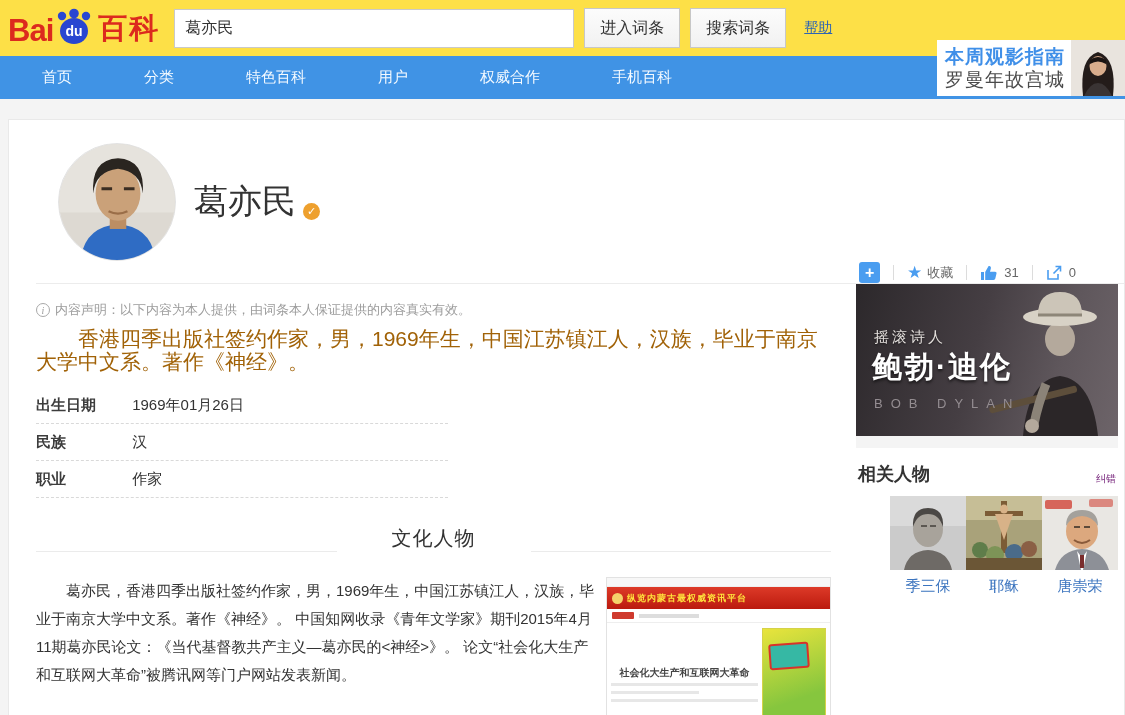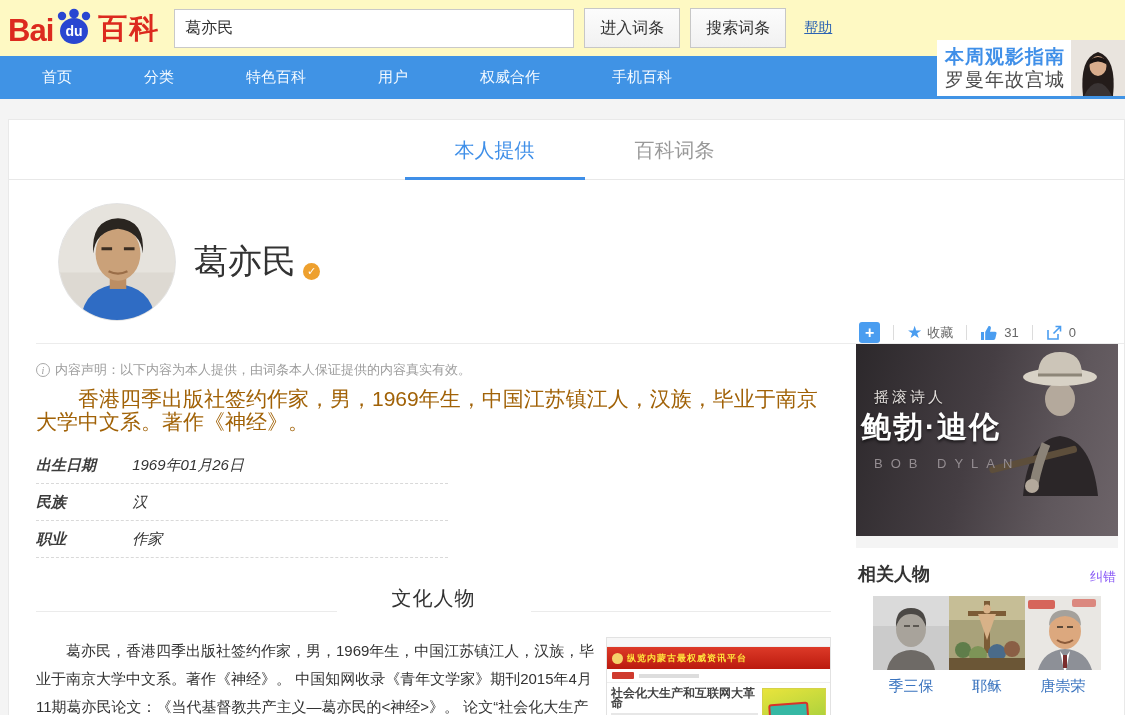"Bai" .topbar { background: #fef9c3 -> #fde047 }
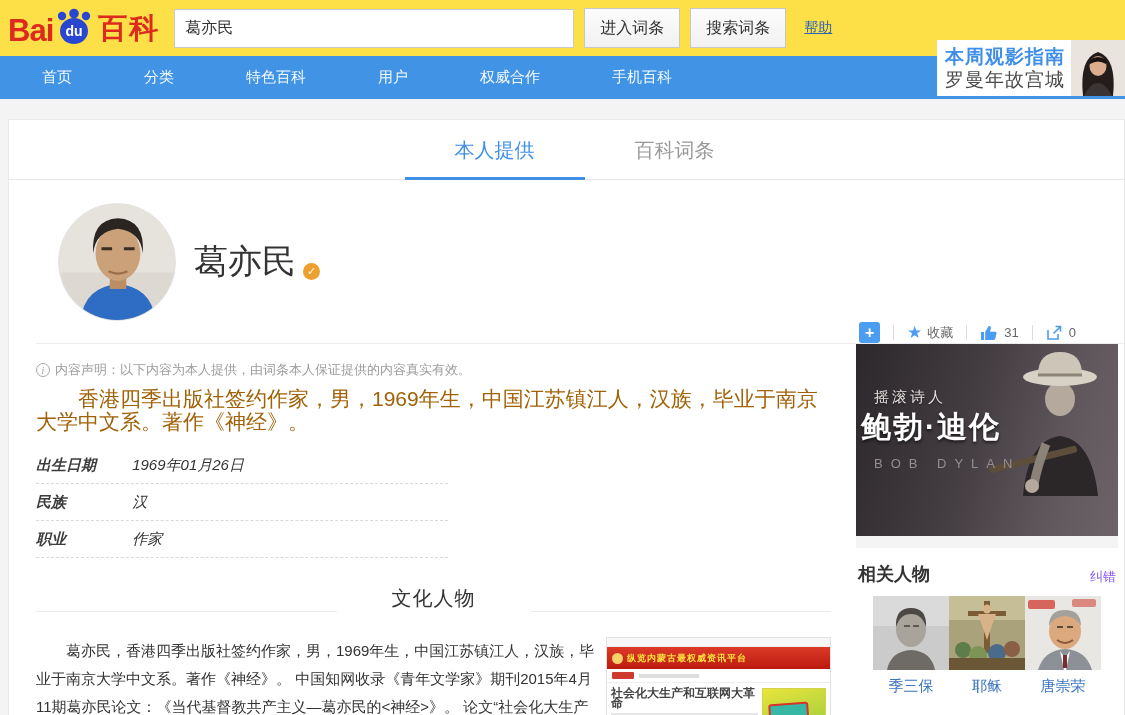"本人提供" div.tabs { html: <div> <div>本人提供</div> <div>百科词条</div> </div> -> none }
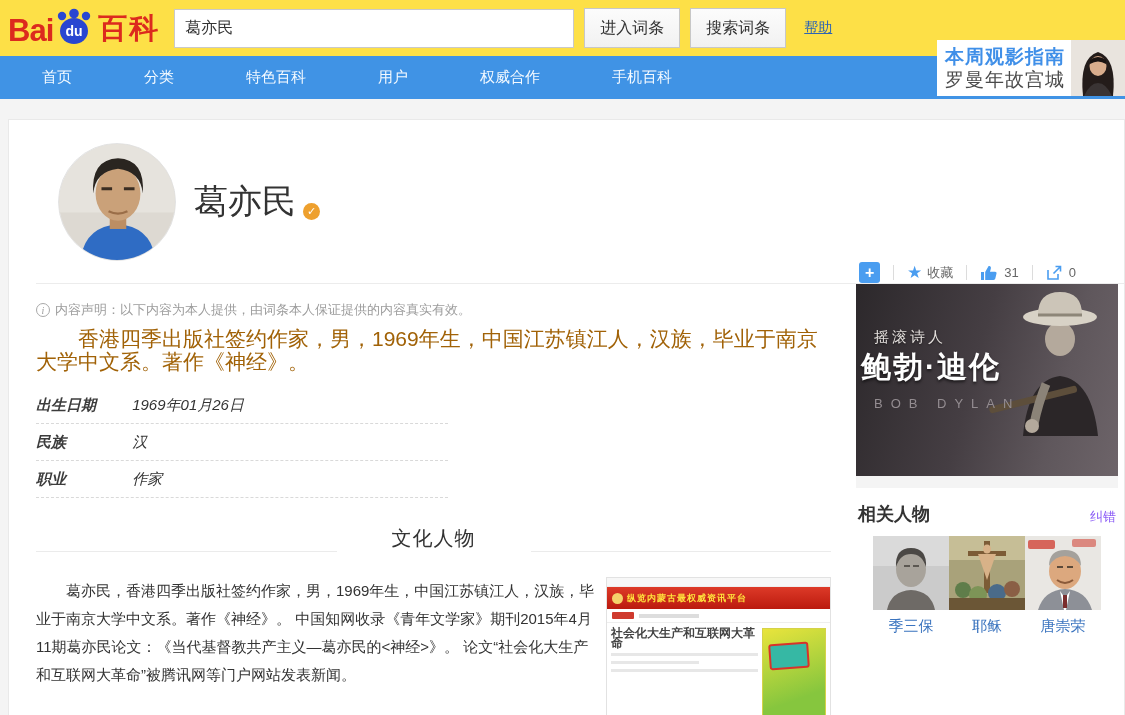"摇滚诗人" .dylan { height: 192px -> 152px }
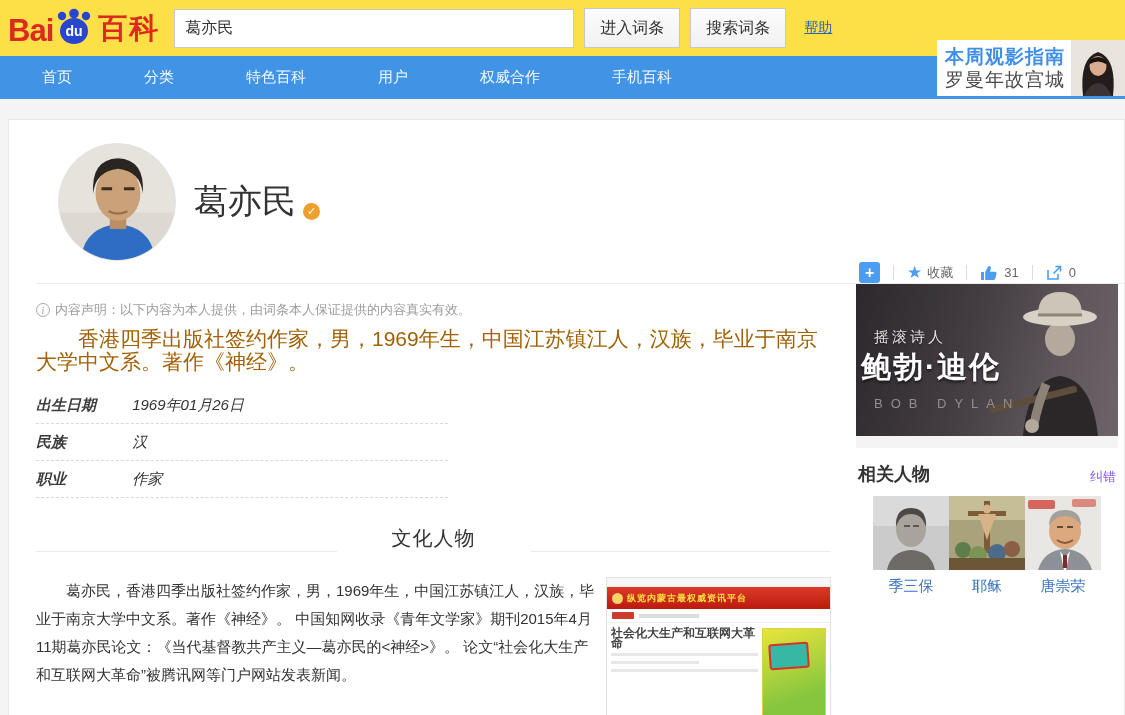"鲍勃·迪伦" .dy-name { left: 5px -> 16px }
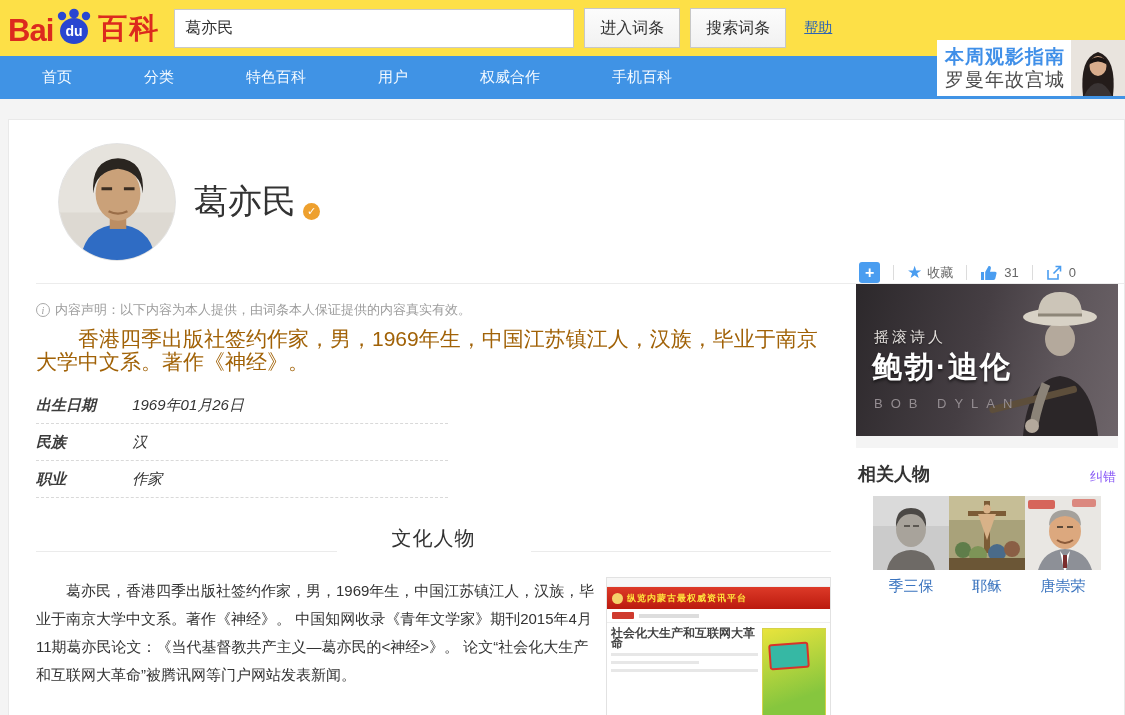"出生日期 1969年01月26日" .info-table { font-style: italic -> none }
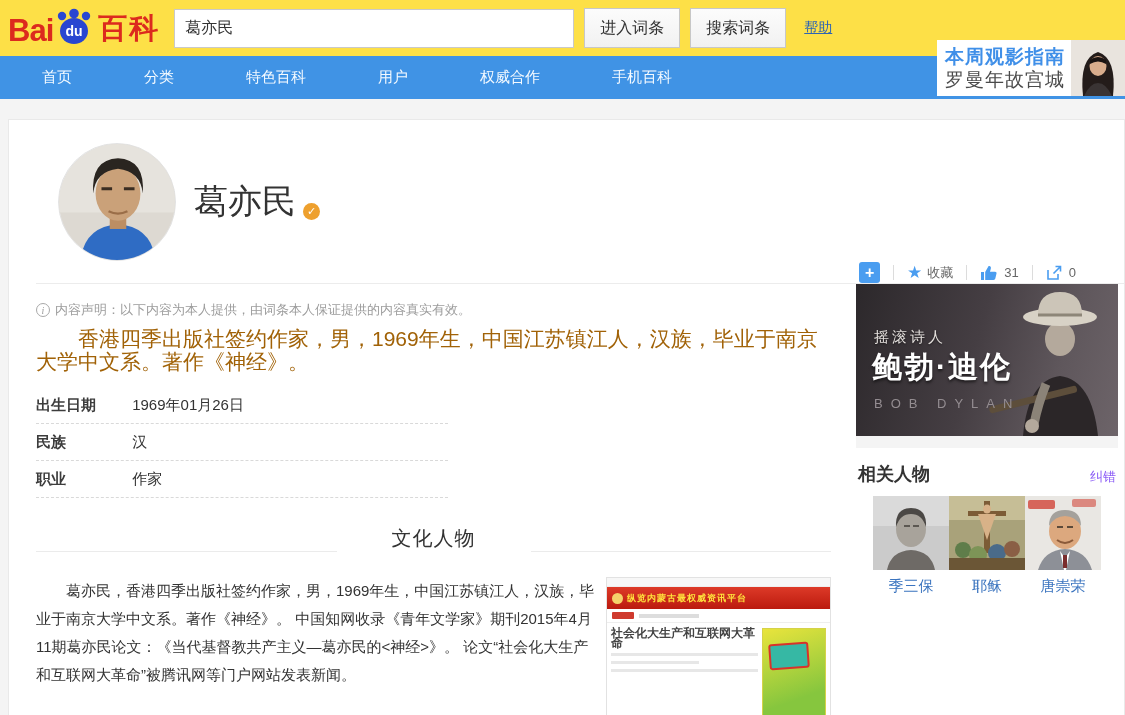"纠错" .r-fix { color: #8b5cf6 -> #701a75; font-size: 13px -> 10px }
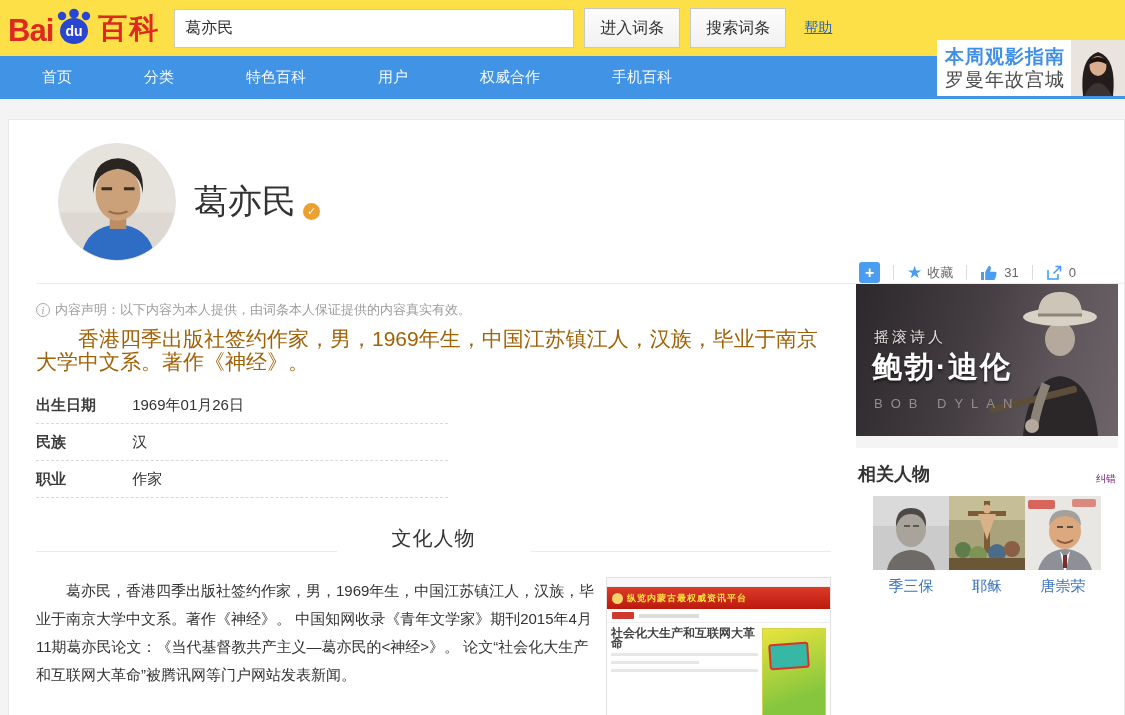"季三保" .thumbs { justify-content: center -> flex-end }
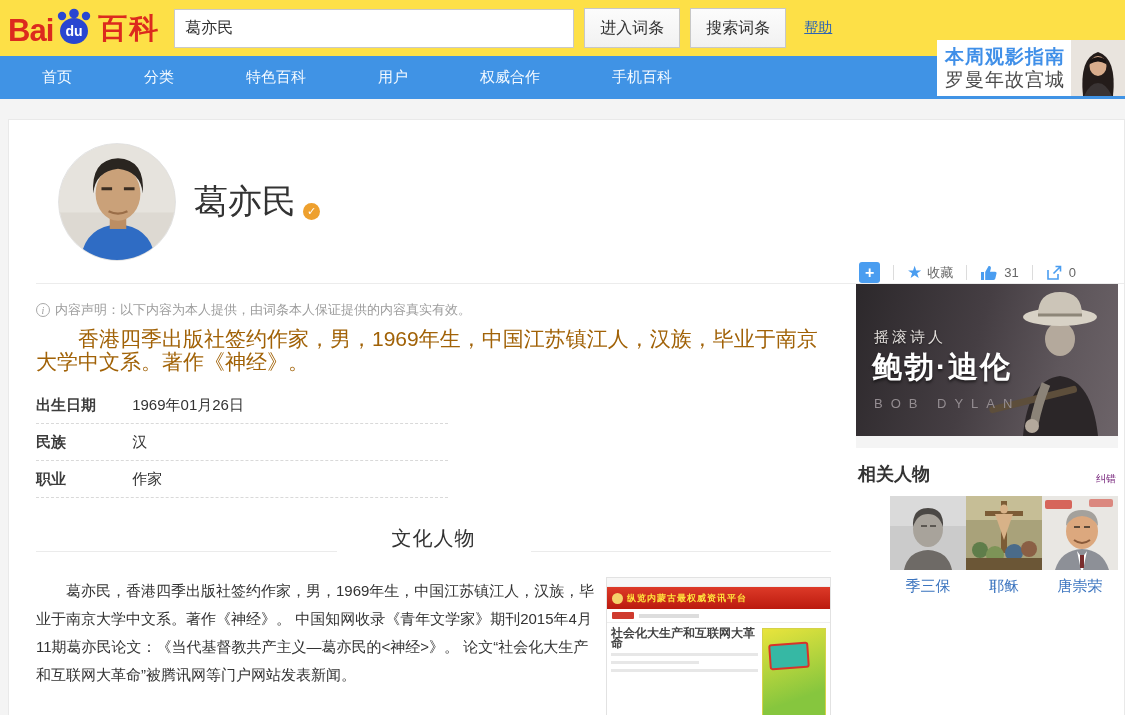"社会化大生产和互联网大革命" .ns-headline { font-size: 12px -> 10px; margin-top: none -> 40px; text-align: none -> center }
